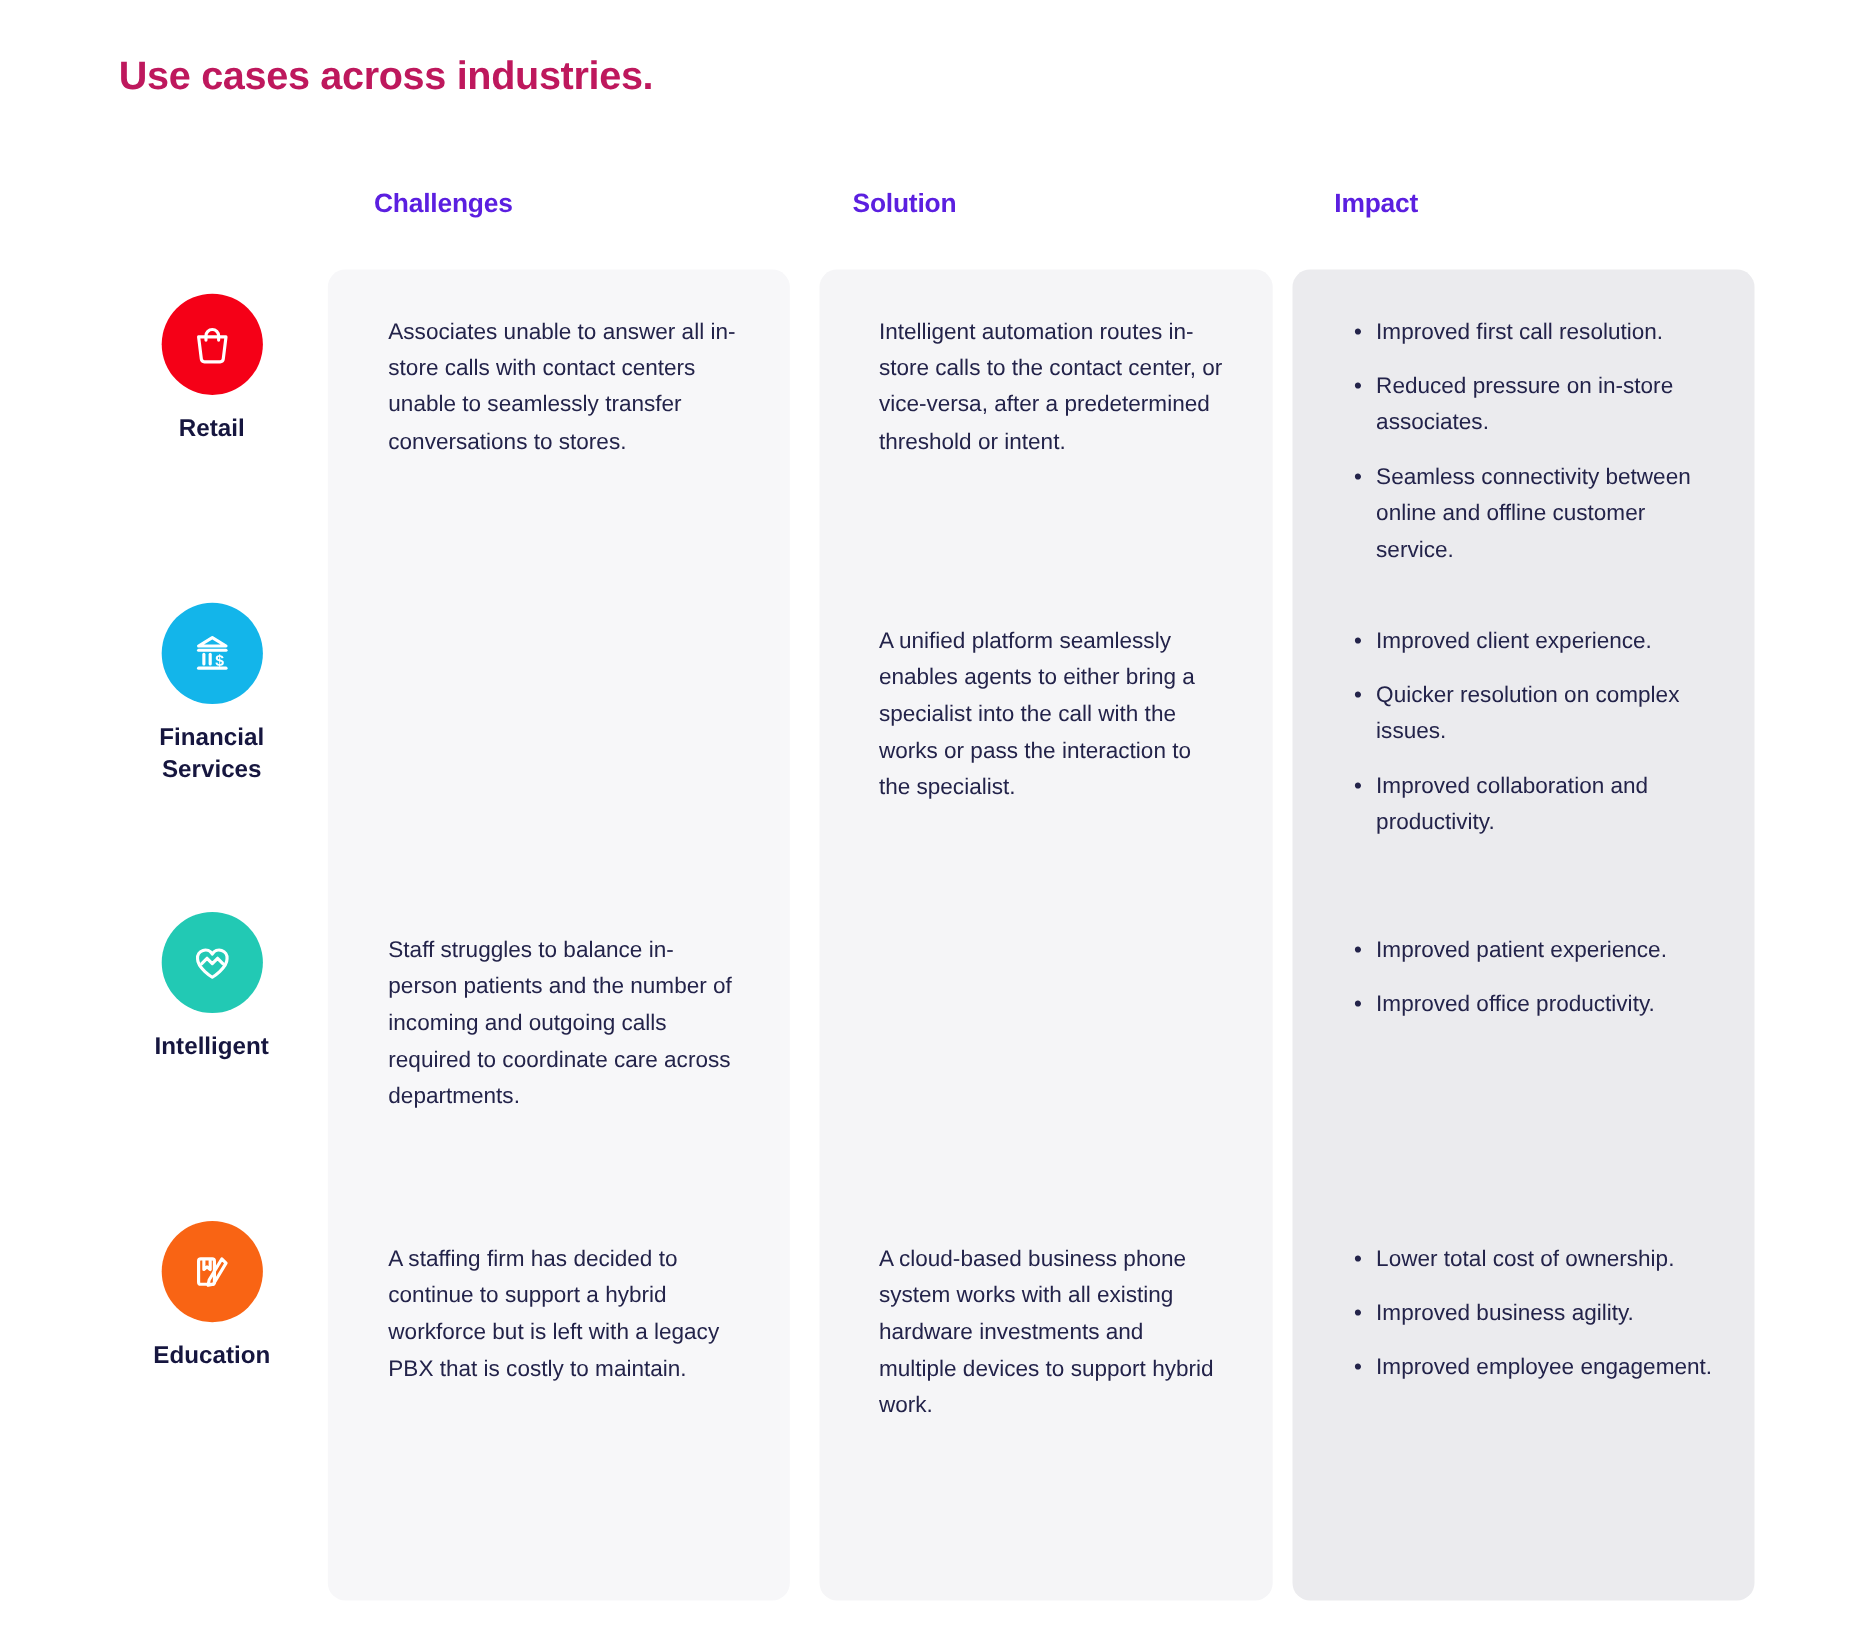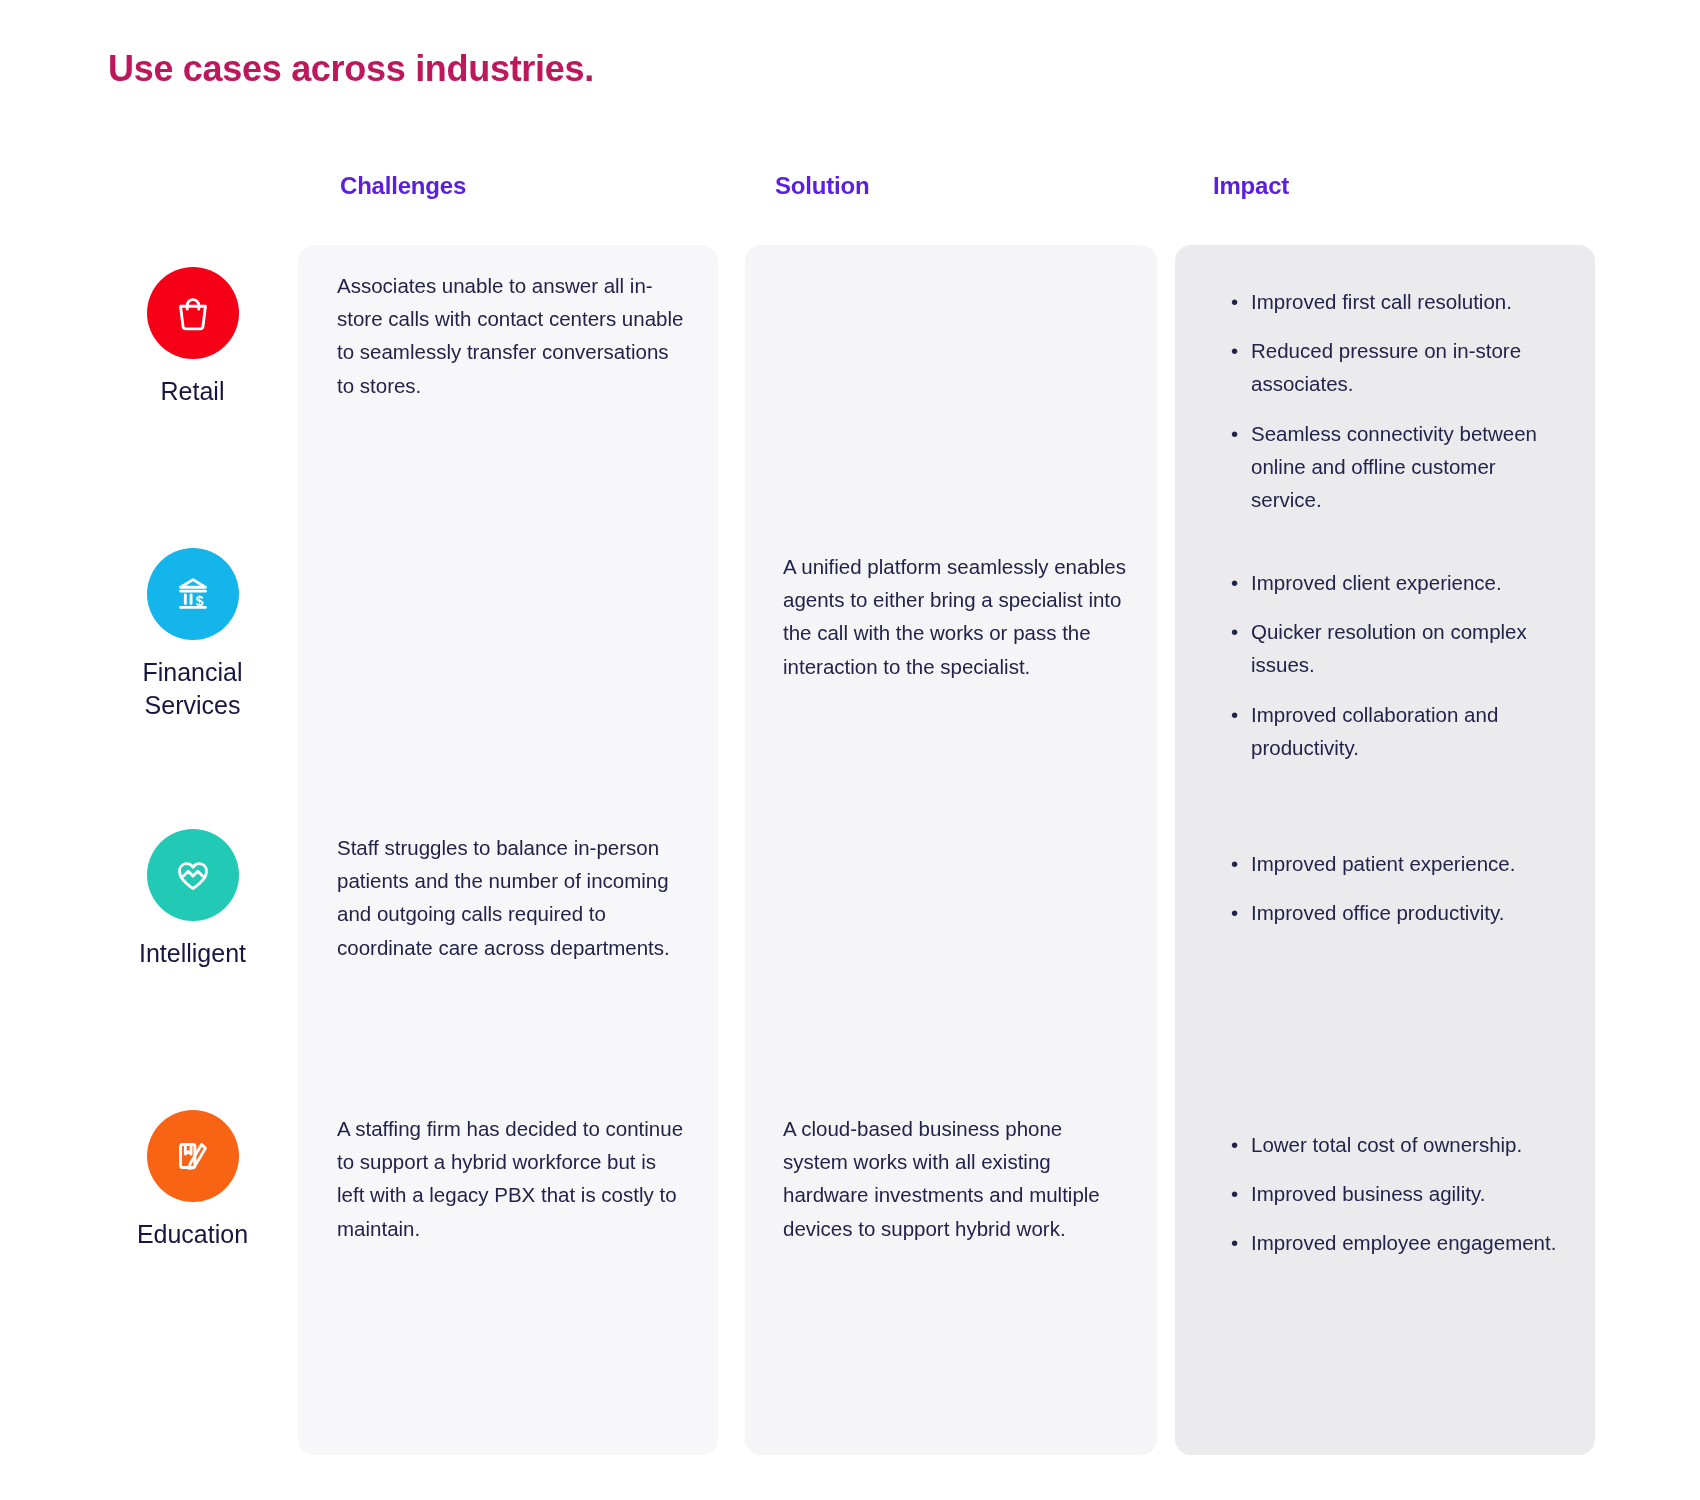"Associates unable to answer all" .cell p { margin: 0 -> 16px }
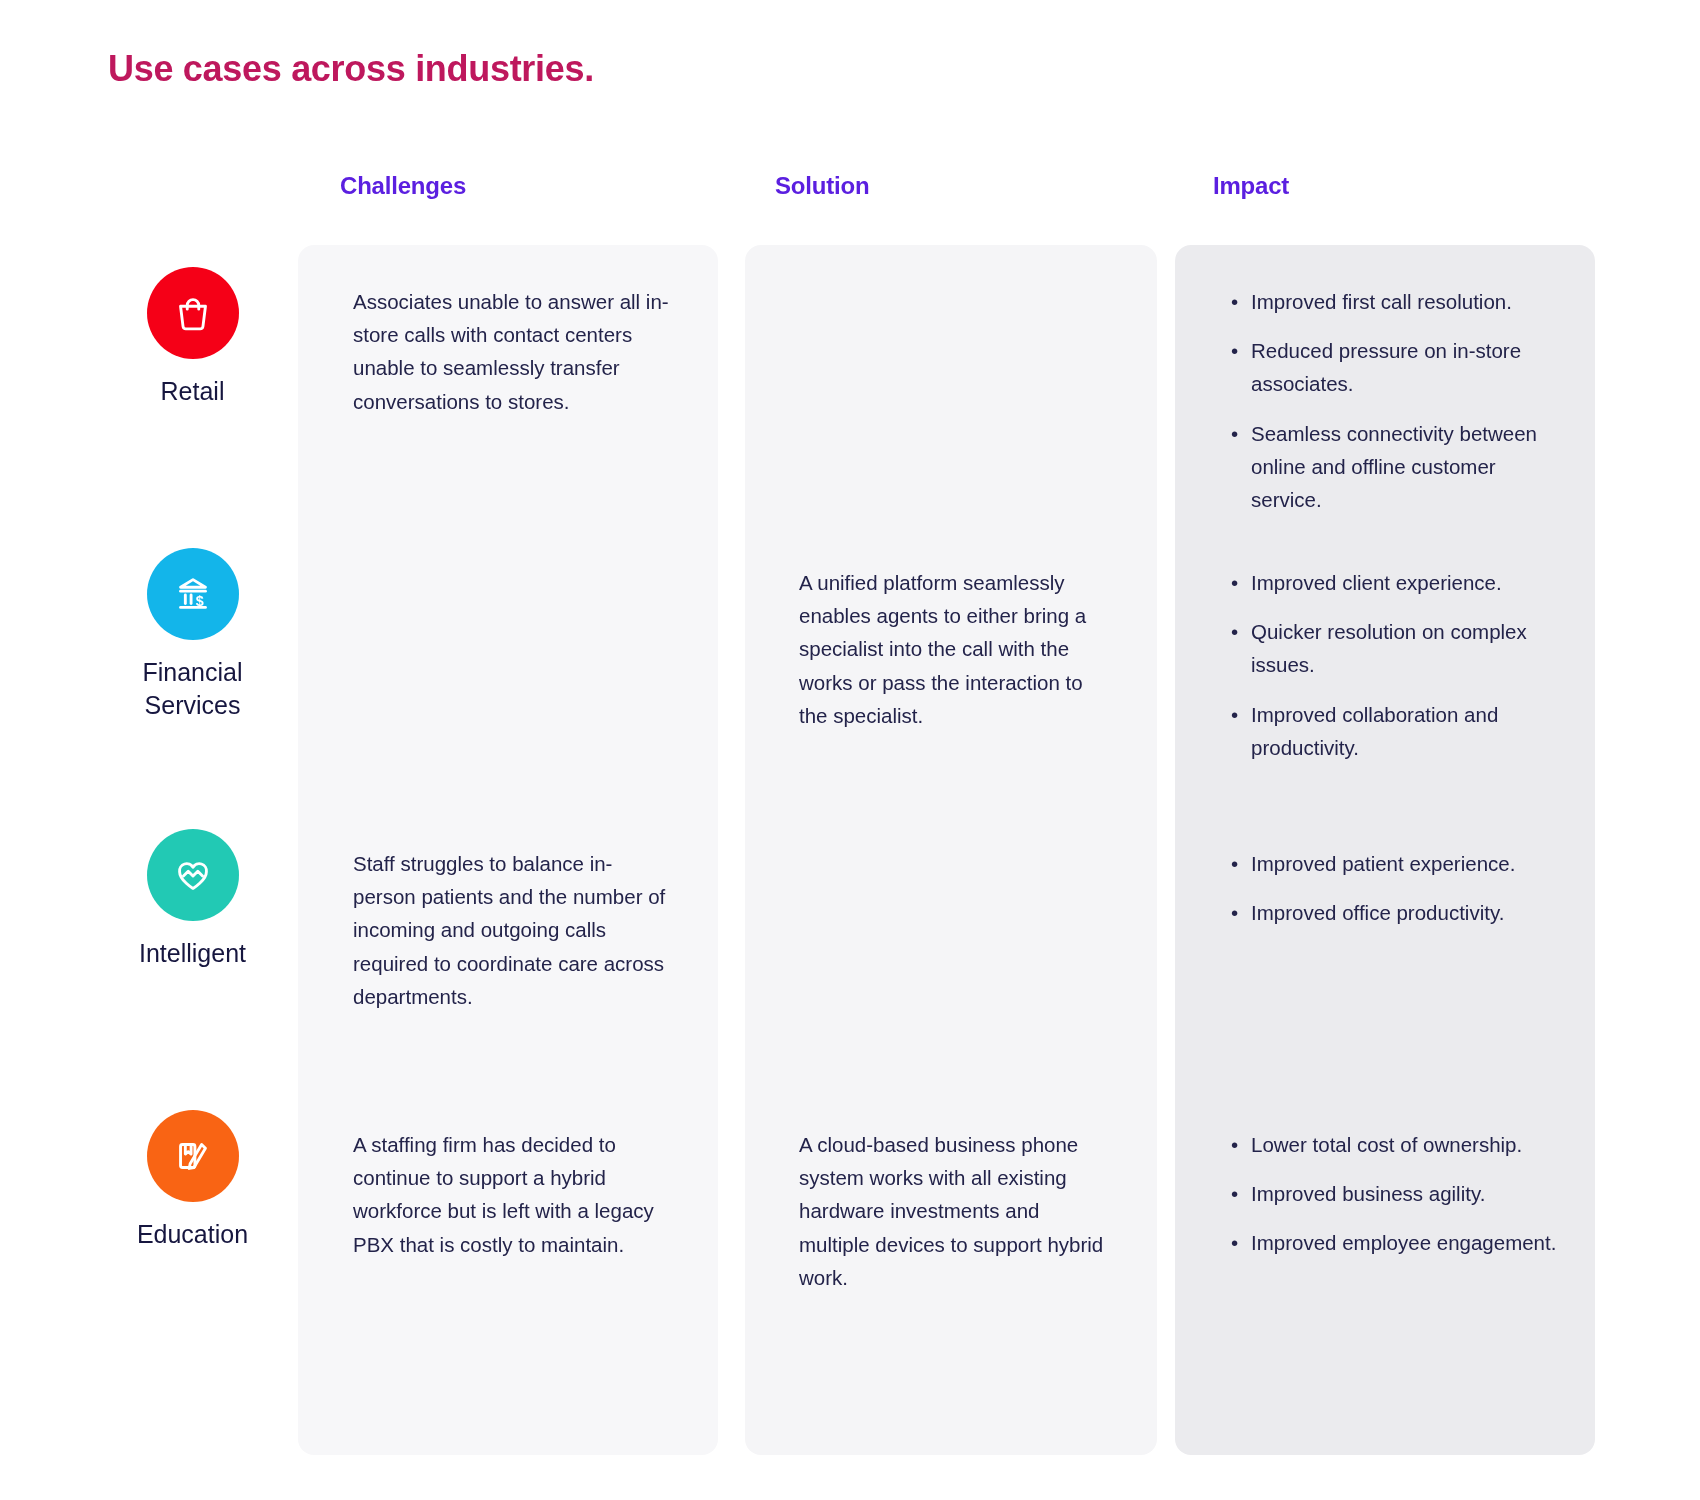"Intelligent automation routes in-store" div.cell { html: none -> <div> <p>Intelligent automation routes in-store calls to the contact center, or vice-versa, after a predetermined threshold or intent.</p> </div> }
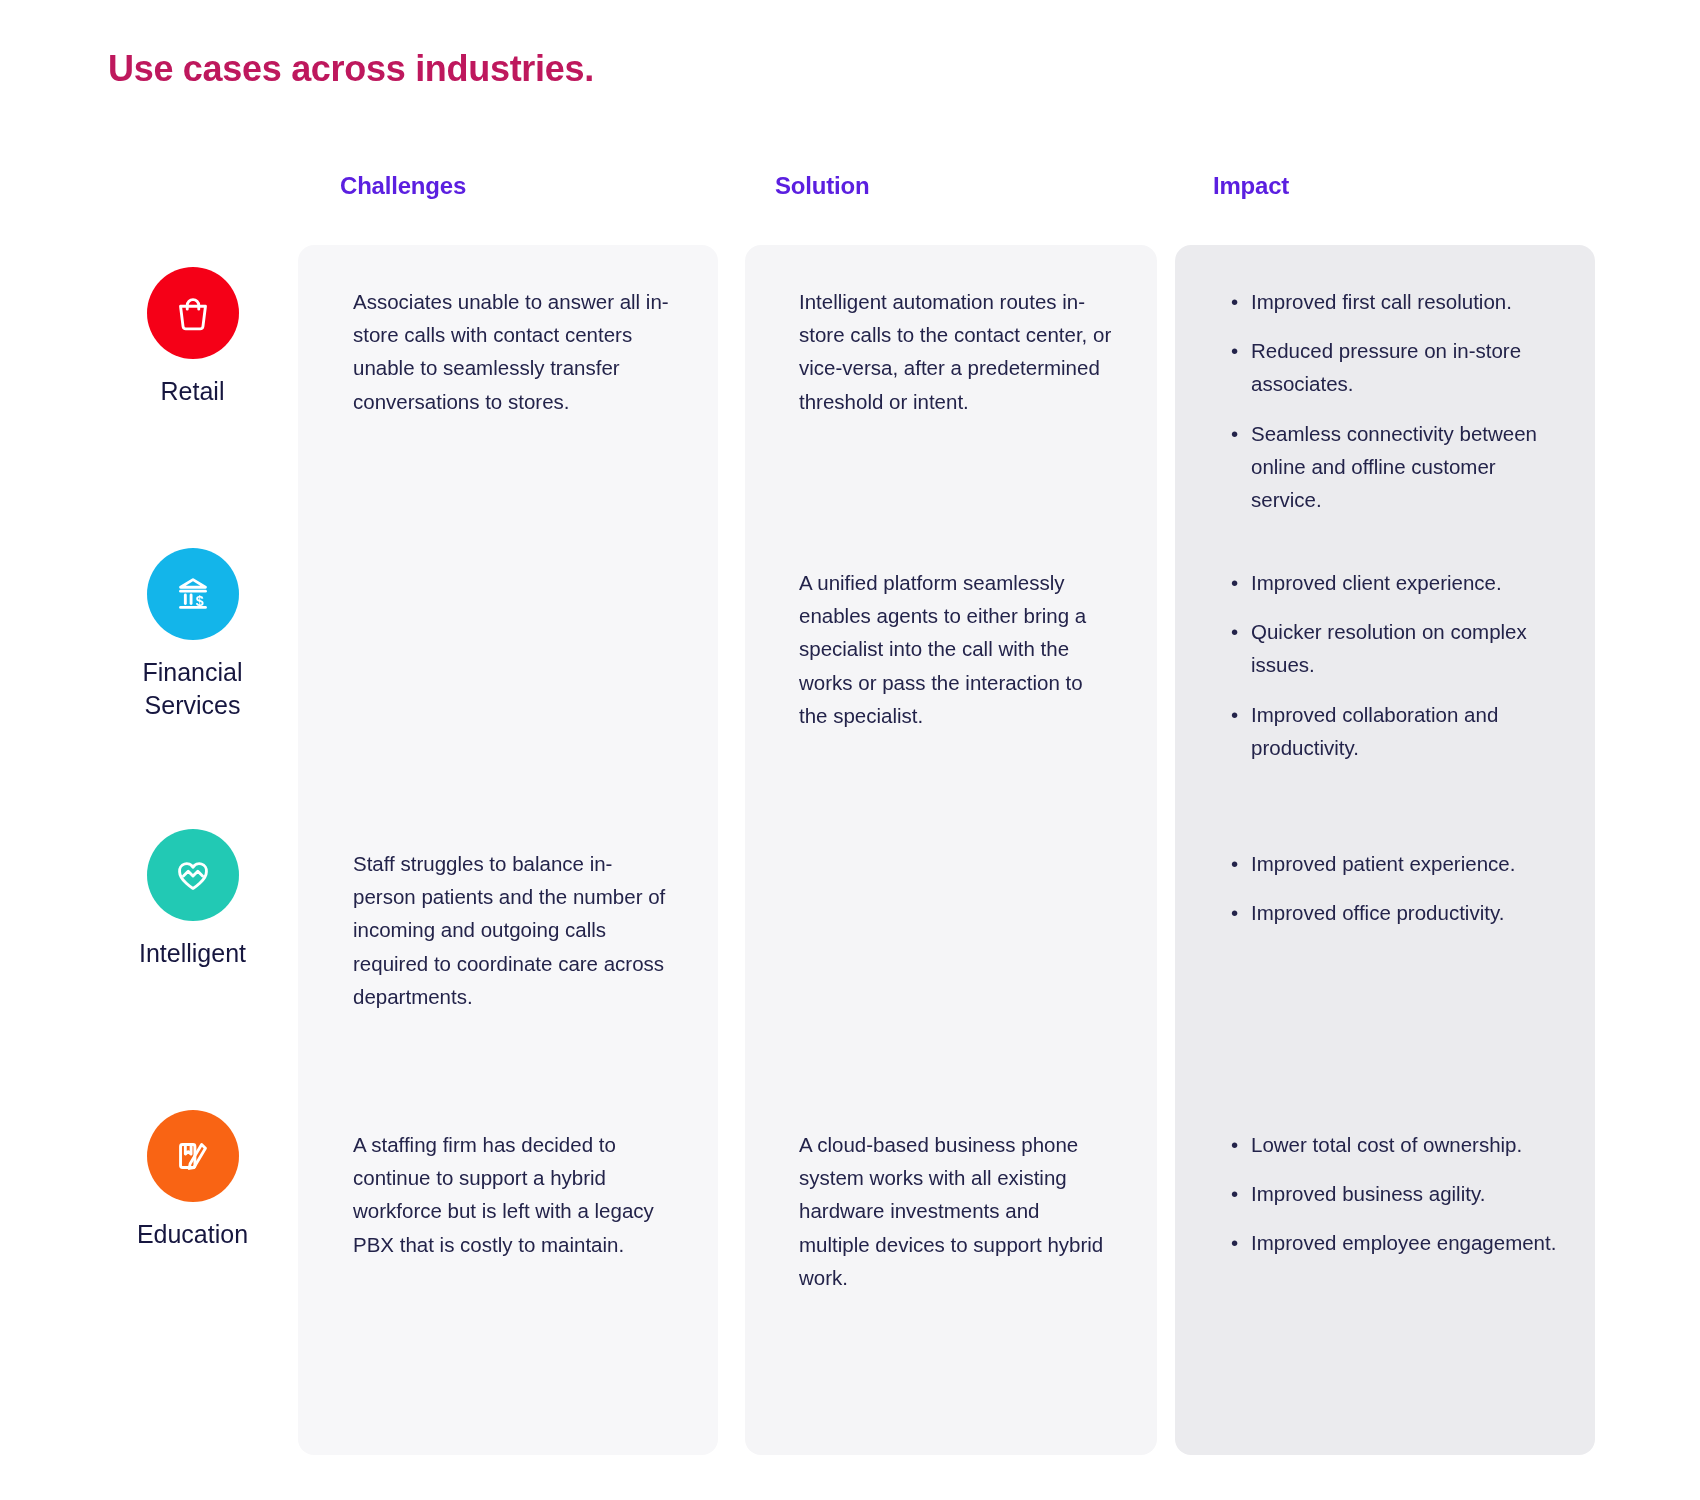"Retail" .industry-label { font-size: 25px -> 22px; font-weight: normal -> bold }
